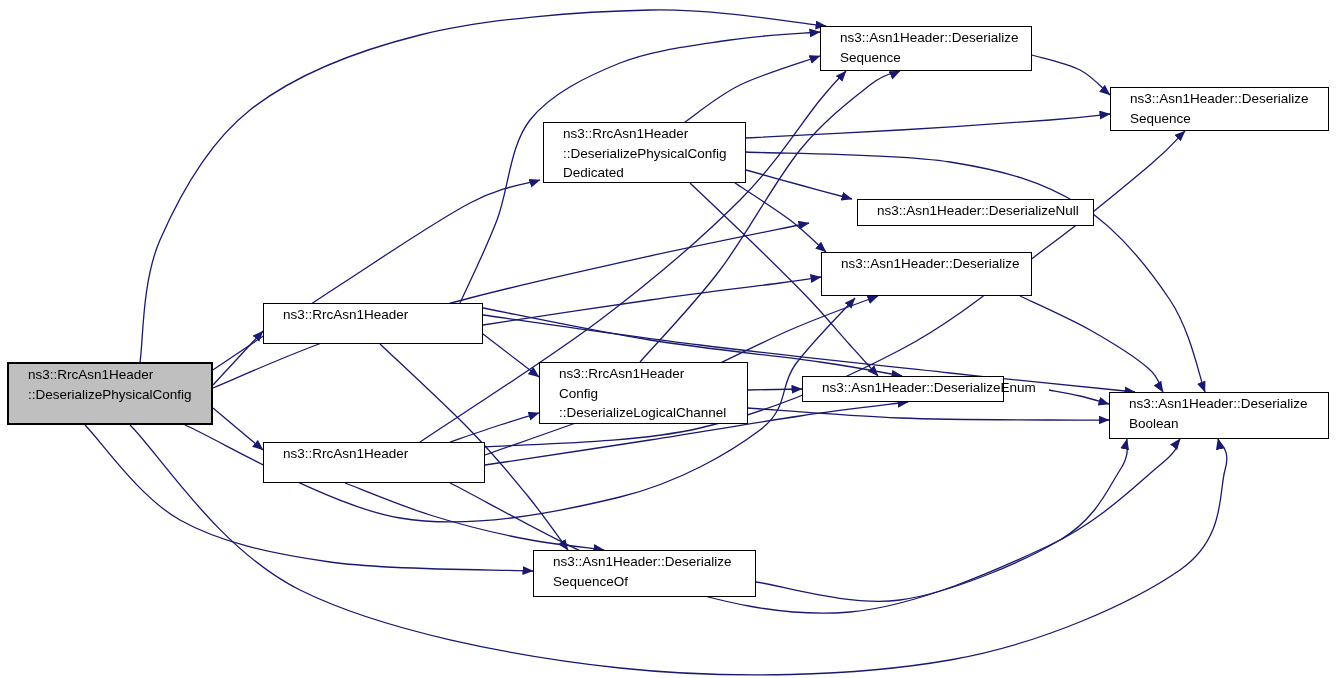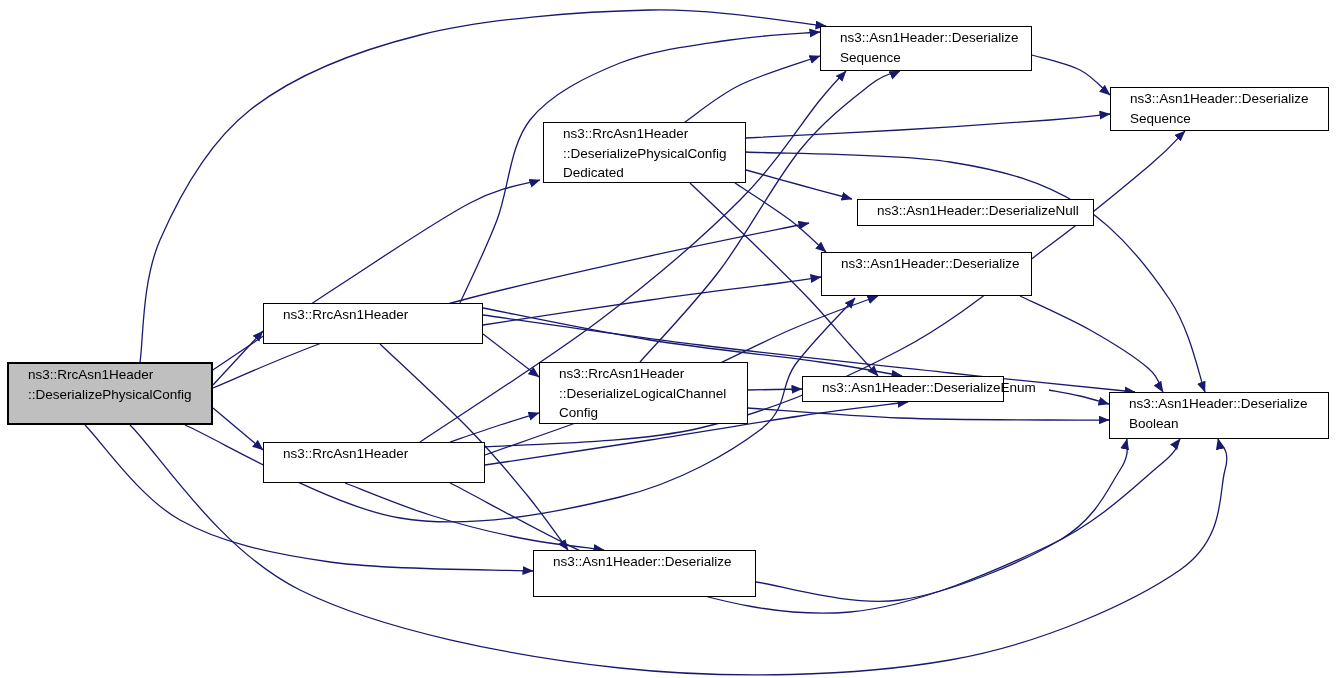"::DeserializeLogicalChannel" div.line { order: before "Config" -> after "Config" }
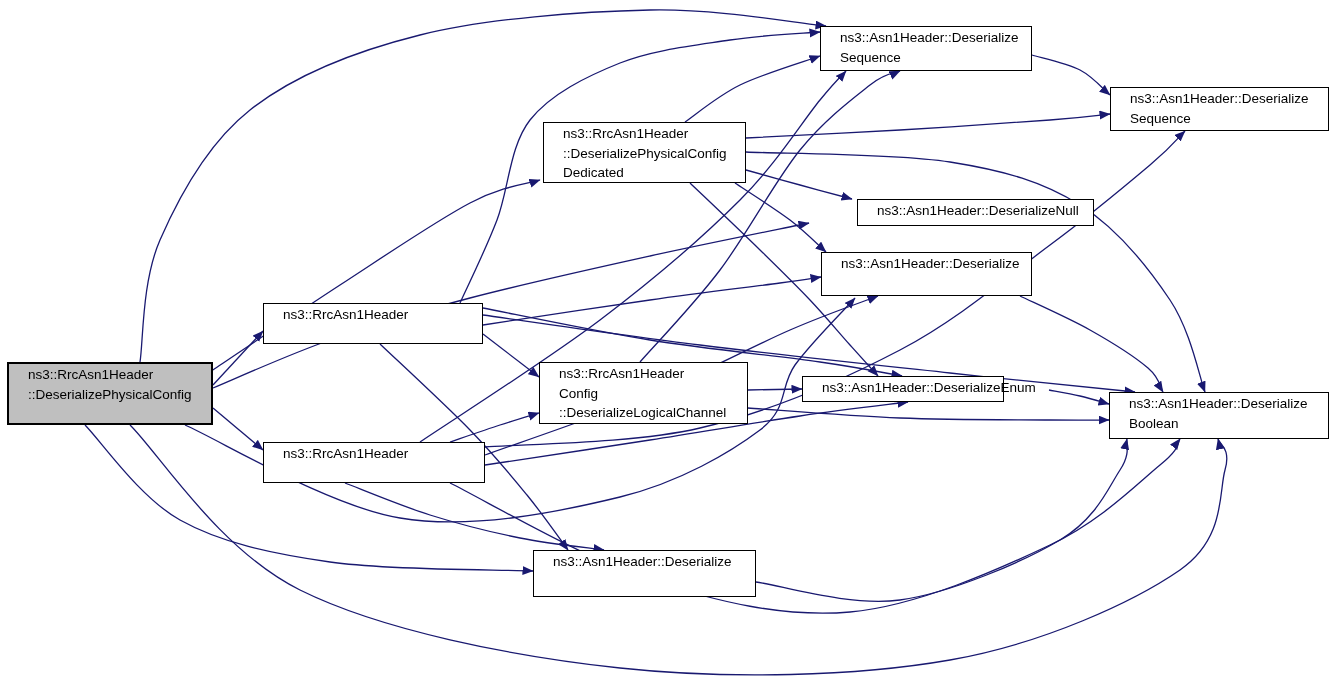"SequenceOf" div.line { html: none -> <div>SequenceOf</div> }
